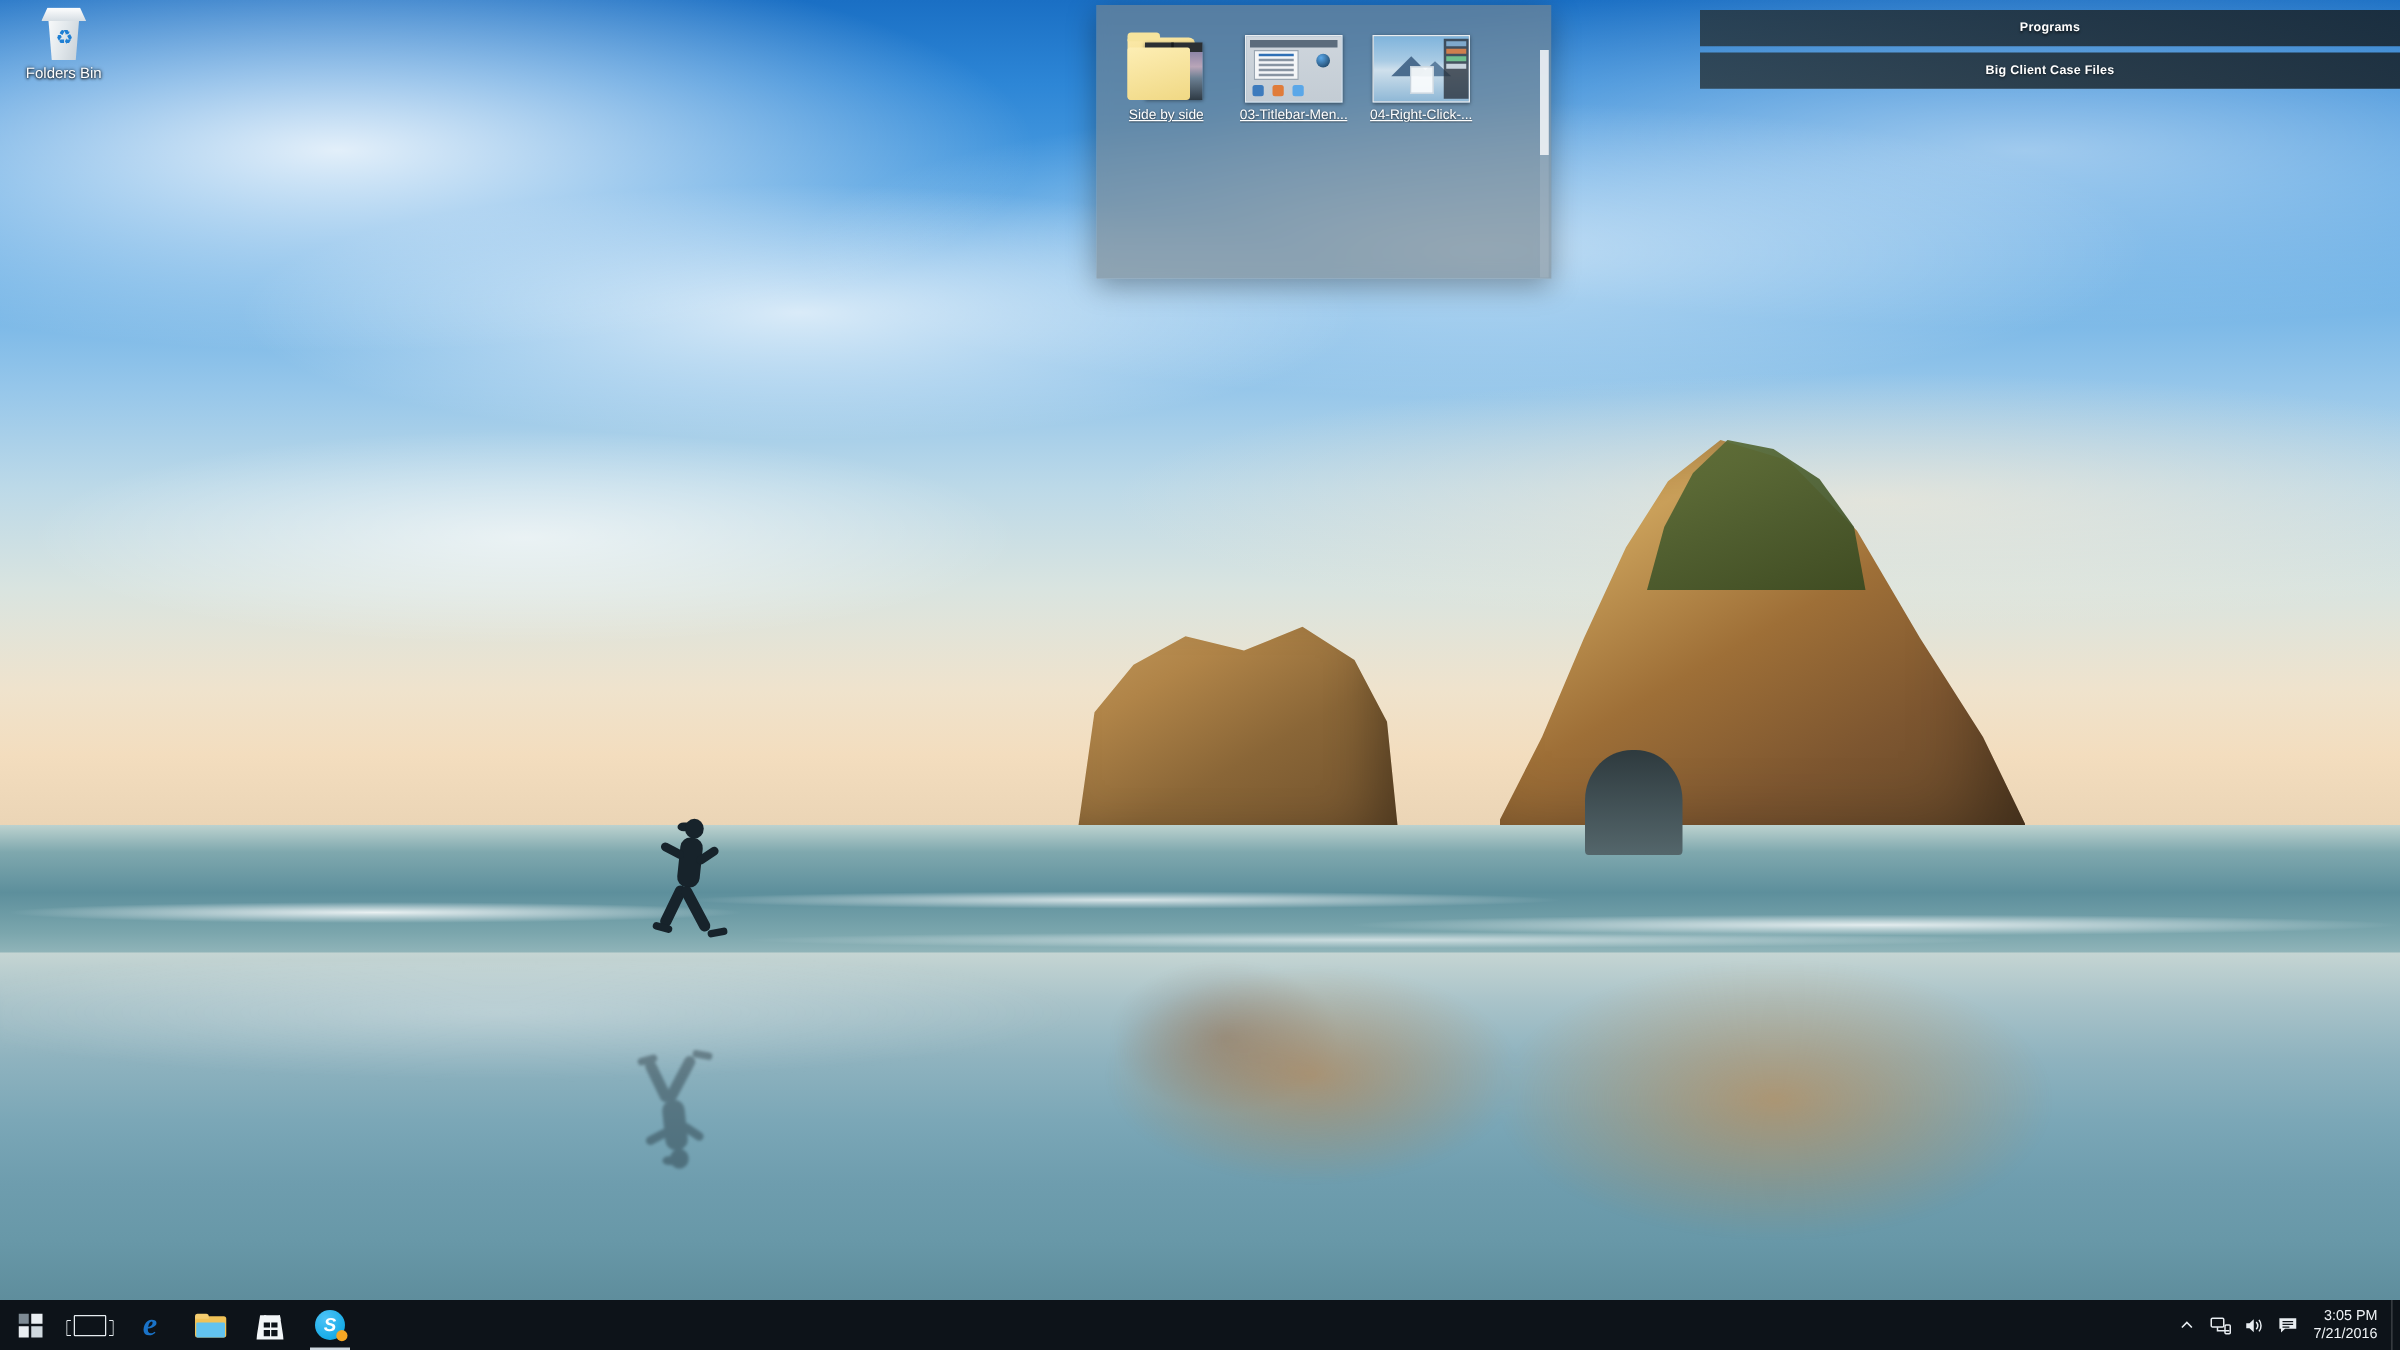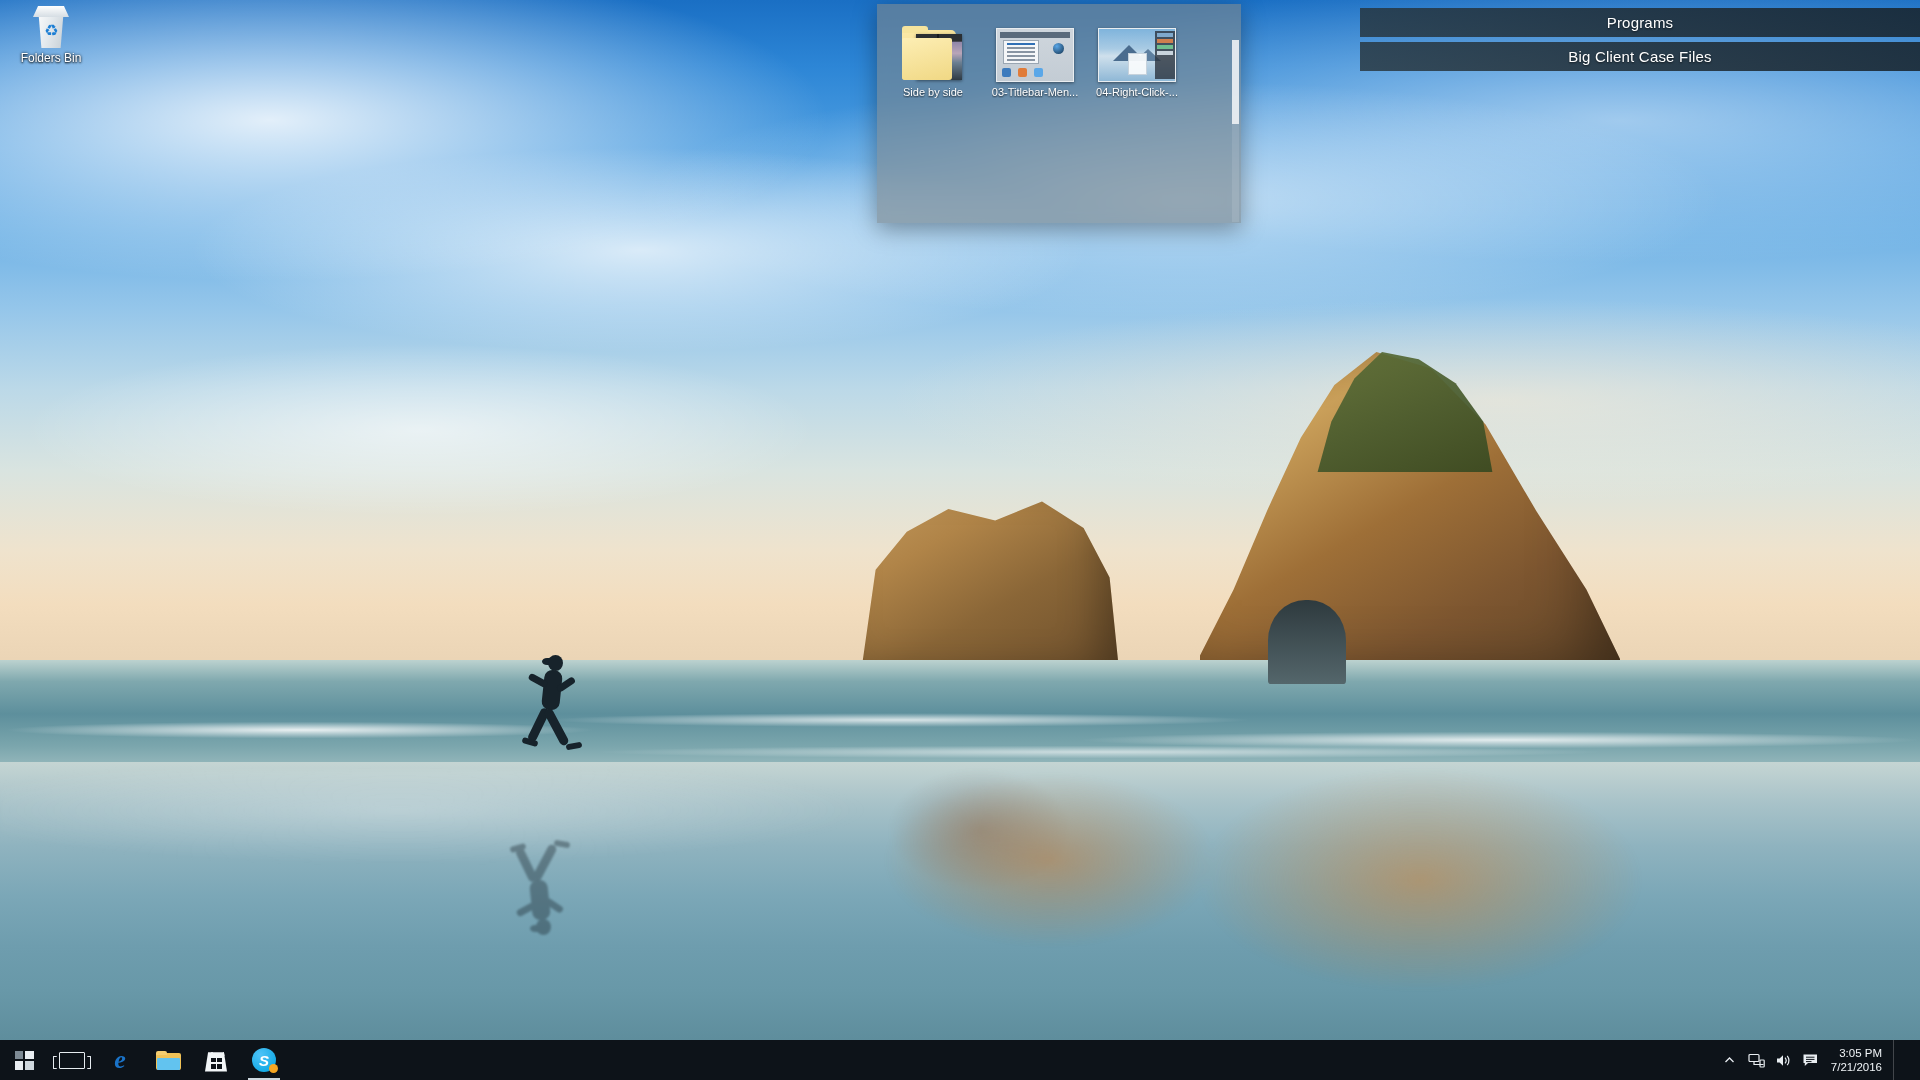"Programs" .mbar span { font-size: 15px -> 10px; font-weight: none -> bold }
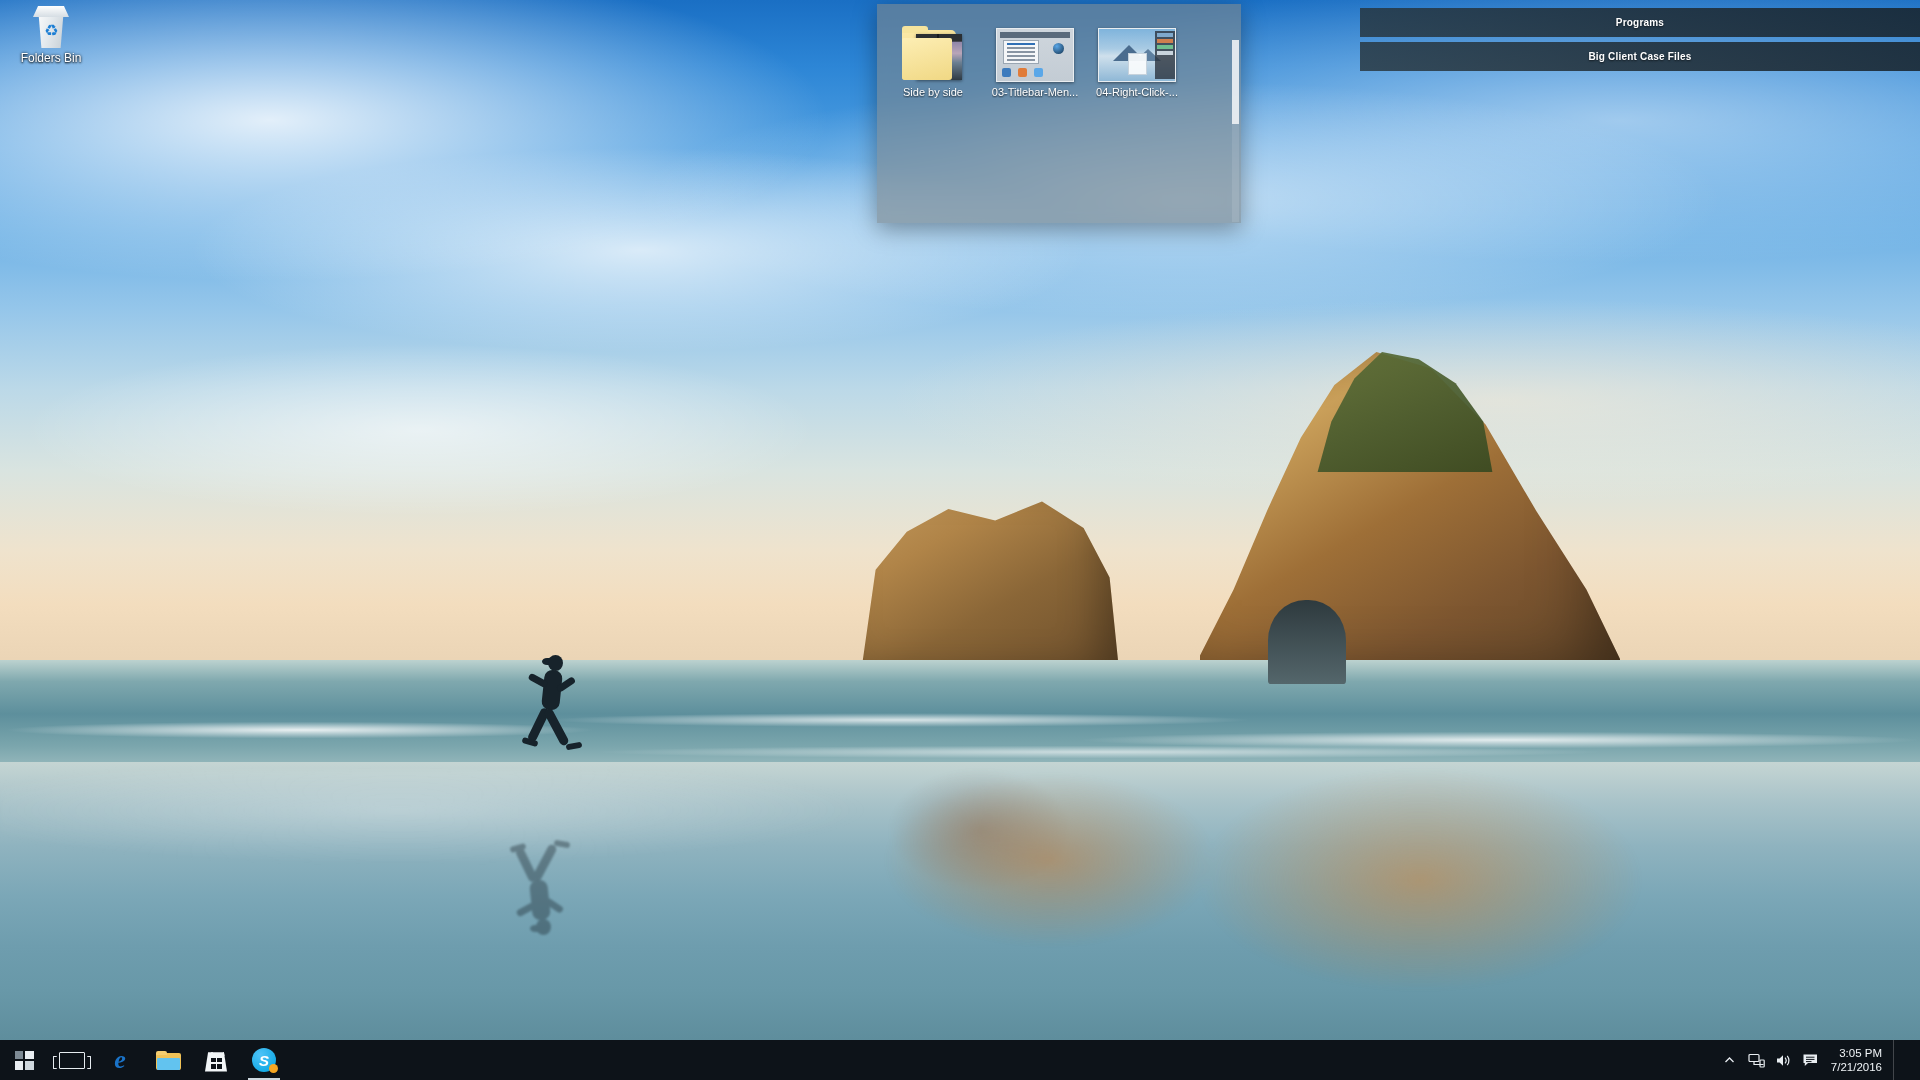"Side by side" .file-label { text-decoration: none -> underline }
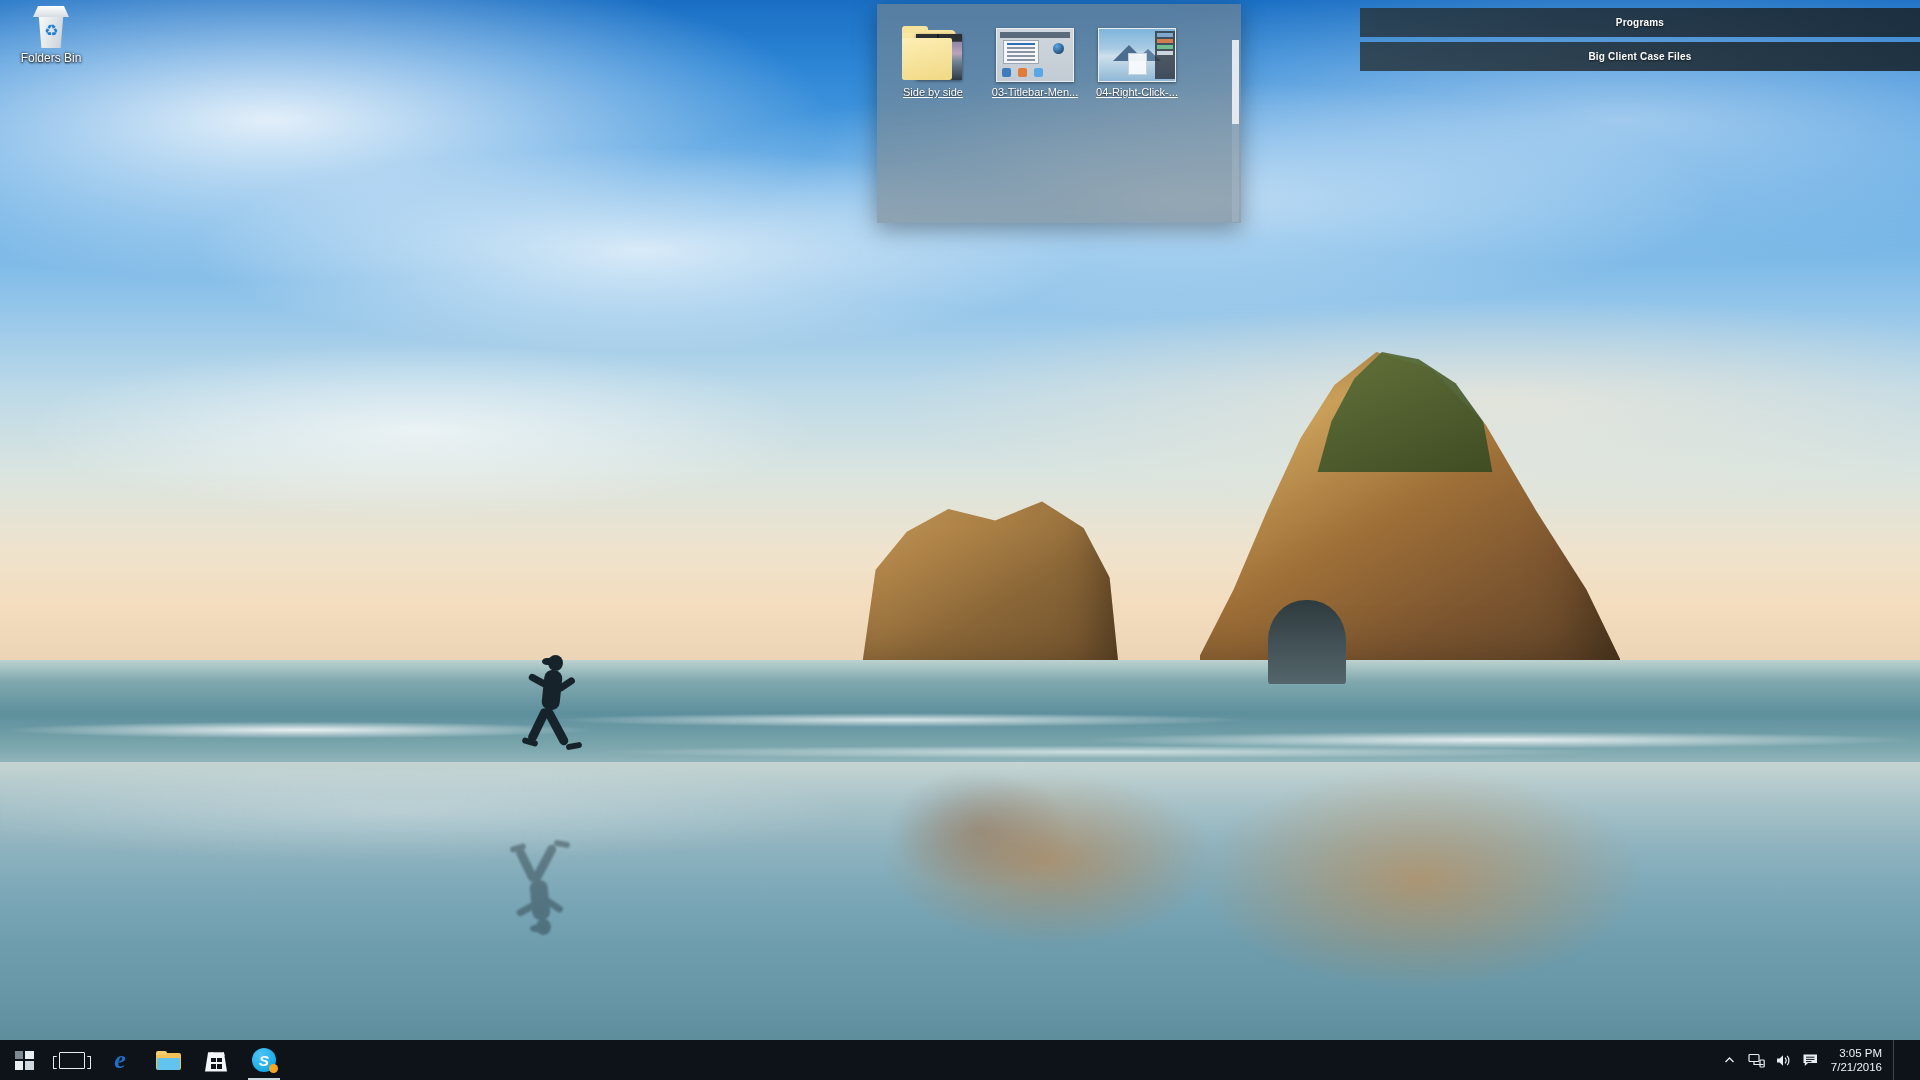"3:05 PM" .tray { padding-right: 20px -> 0 }
